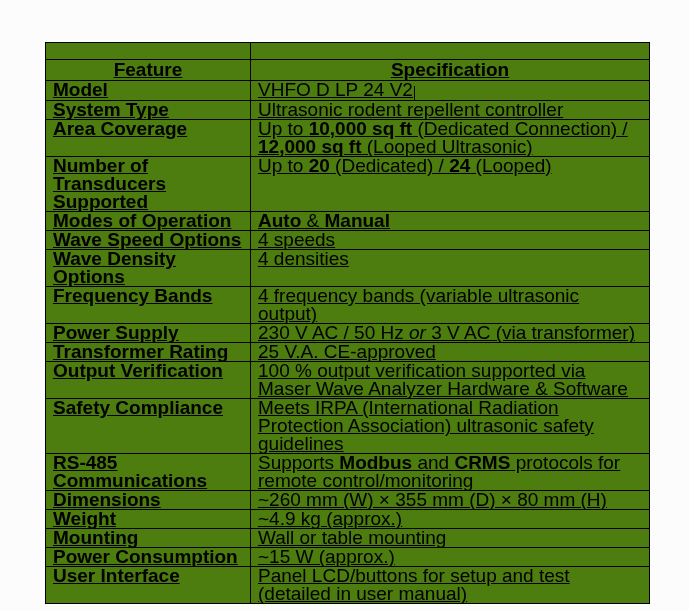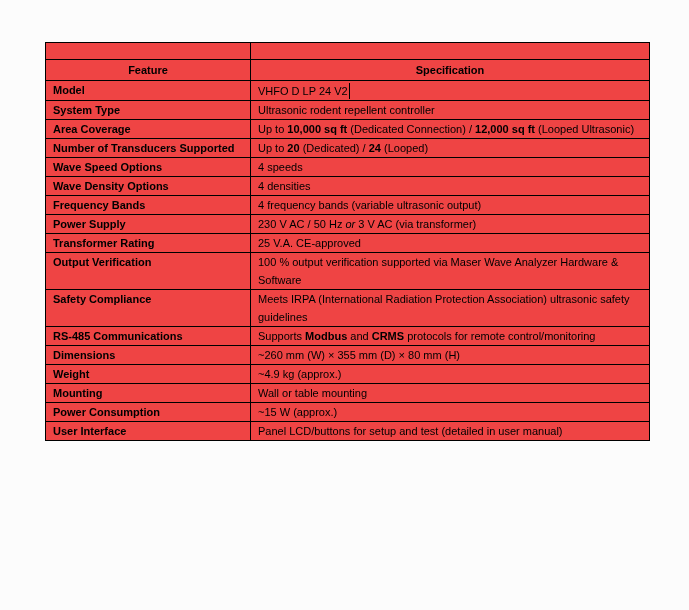"Feature" table.spec { background: #ef4444 -> #4d7c0f; font-size: 11px -> 19px; text-decoration: none -> underline }
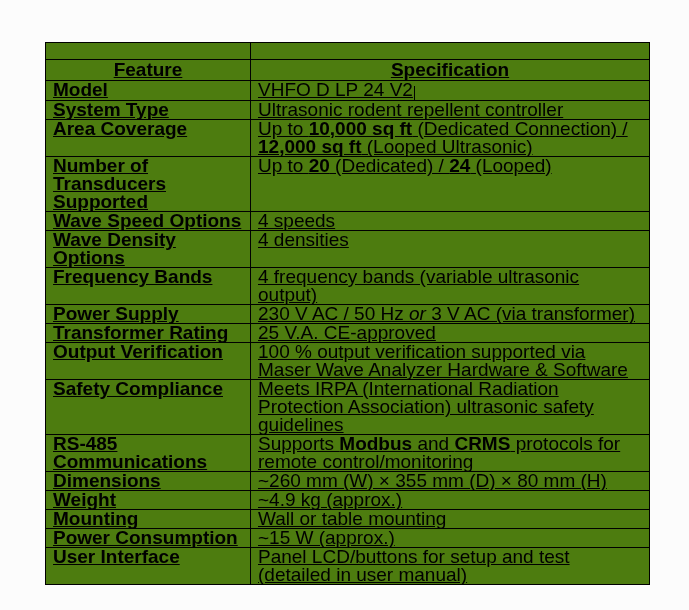"Modes of Operation" tr { html: none -> <tr> <td>Modes of Operation</td> <td><span>Auto</span><span> &amp; </span><span>Manual</span></td> </tr> }
